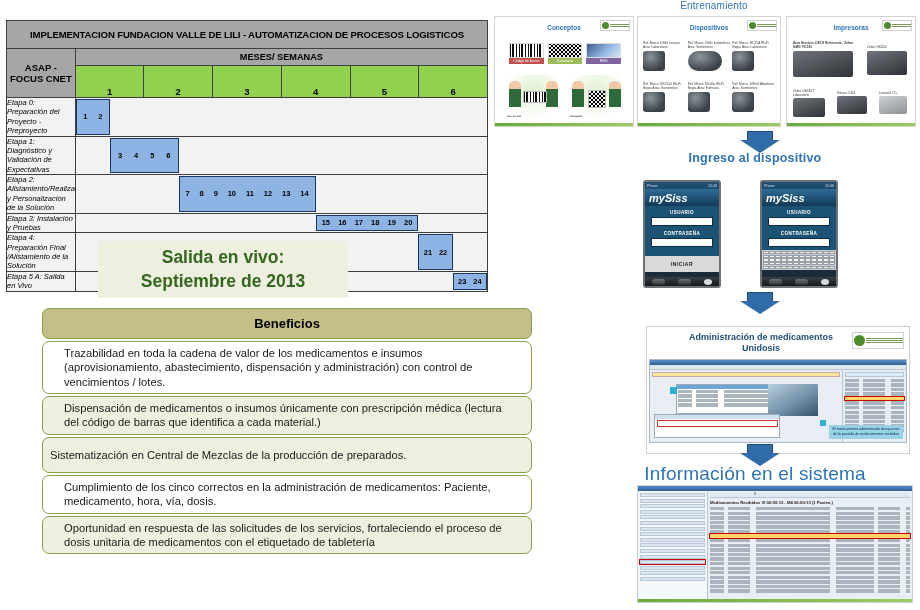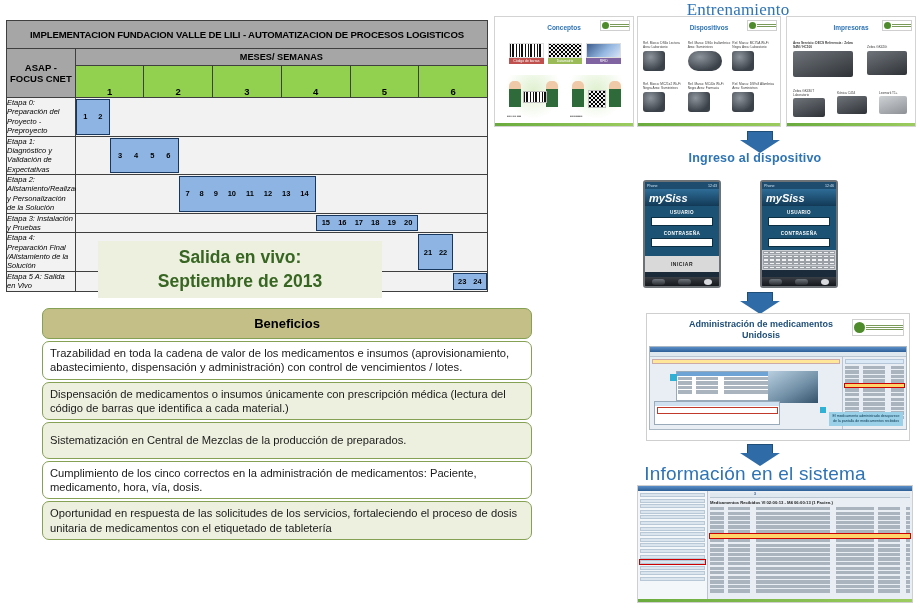"Entrenamiento" #t-entrenamiento { font-family: Liberation Serif, serif -> none; font-size: 17px -> 10px; left: 628px -> 604px }
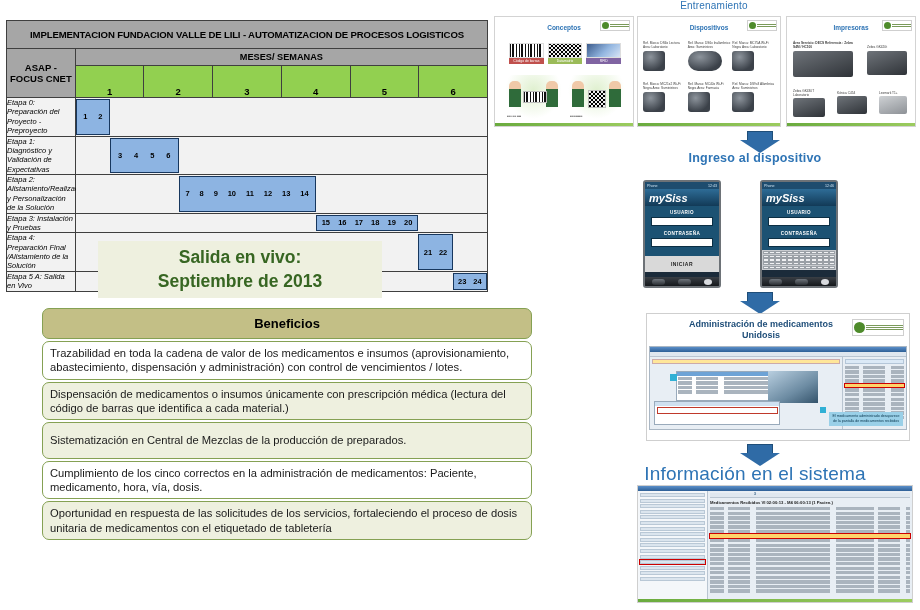"Salida en vivo:" #salida { width: 284px -> 250px }
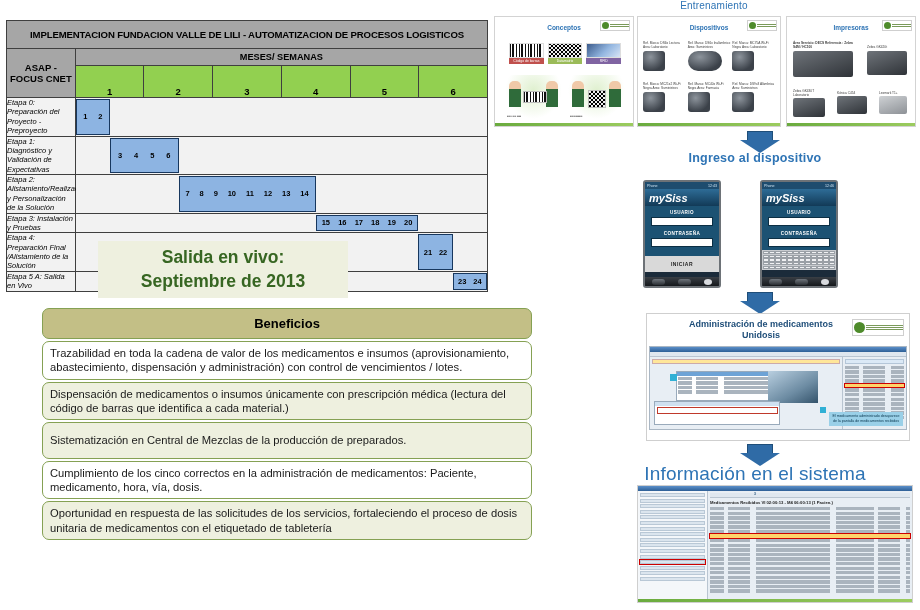"Administración de medicamentos" div.shot { top: 313px -> 326px }
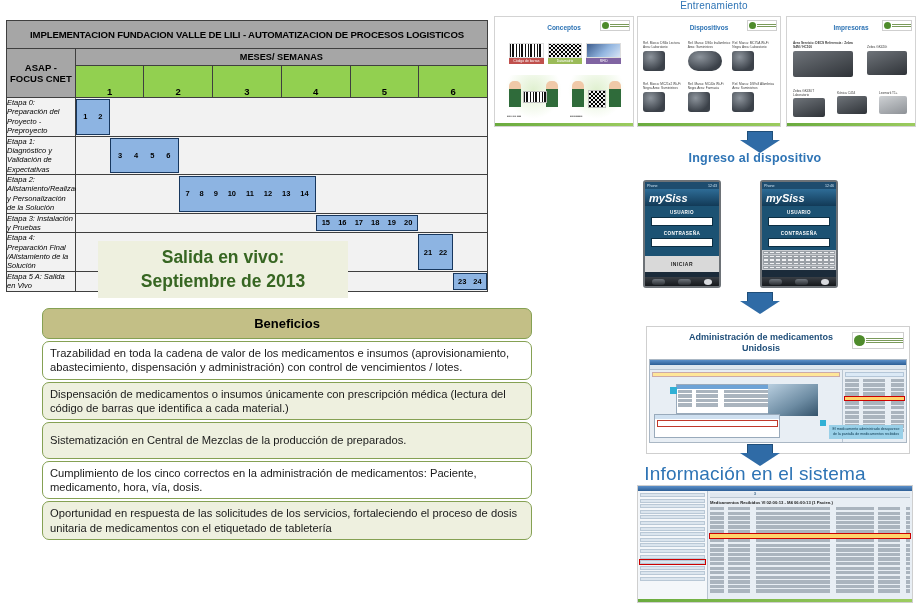"Trazabilidad en toda la cadena" .ben-item { padding: 4px 7px -> 4px 21px }
